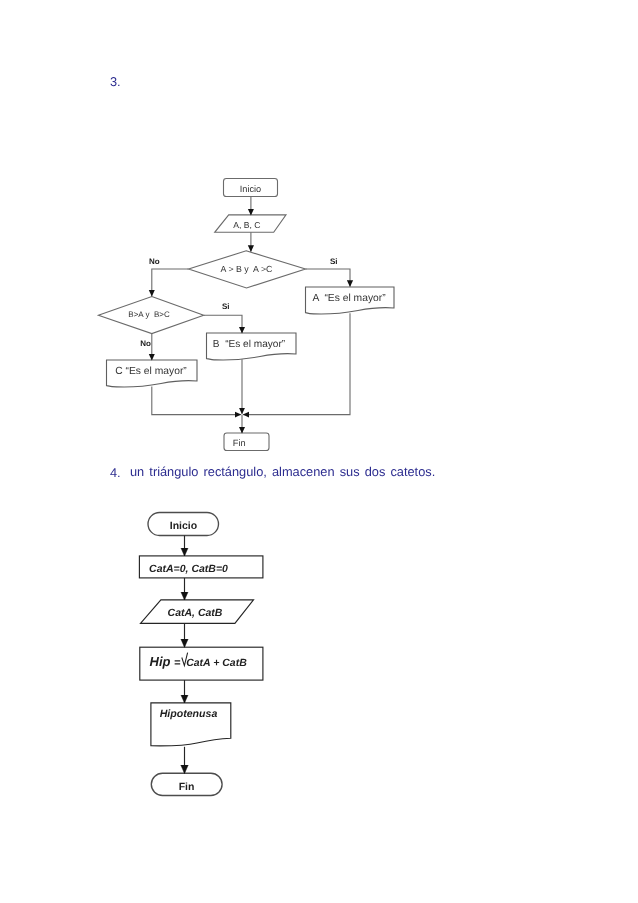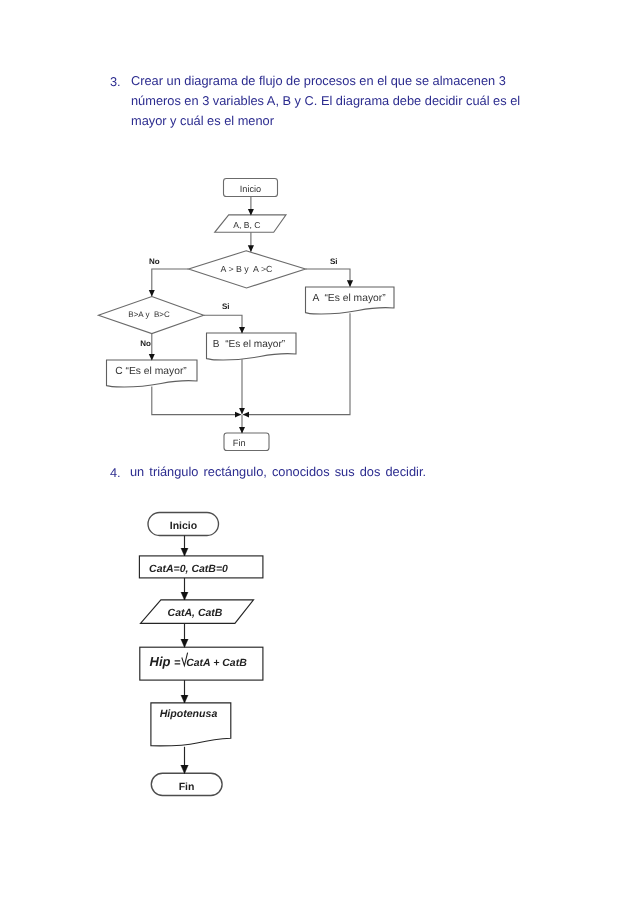"Crear un diagrama de flujo" div.qtext { html: <div> <div>Crear un diagrama de flujo de procesos en el que se almacenen 3</div> <div>números en 3 variables A, B y C. El diagrama debe decidir cuál es el</div> <div>mayor y cuál es el menor</div> </div> -> none }
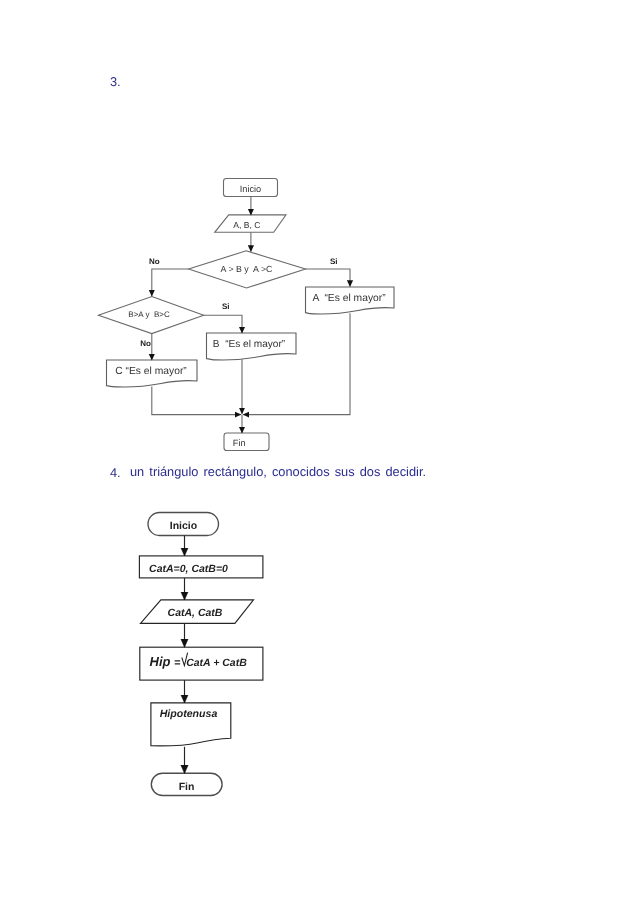"un triángulo rectángulo, conocidos sus" div { text: conocidos sus dos decidir -> almacenen sus dos catetos }
